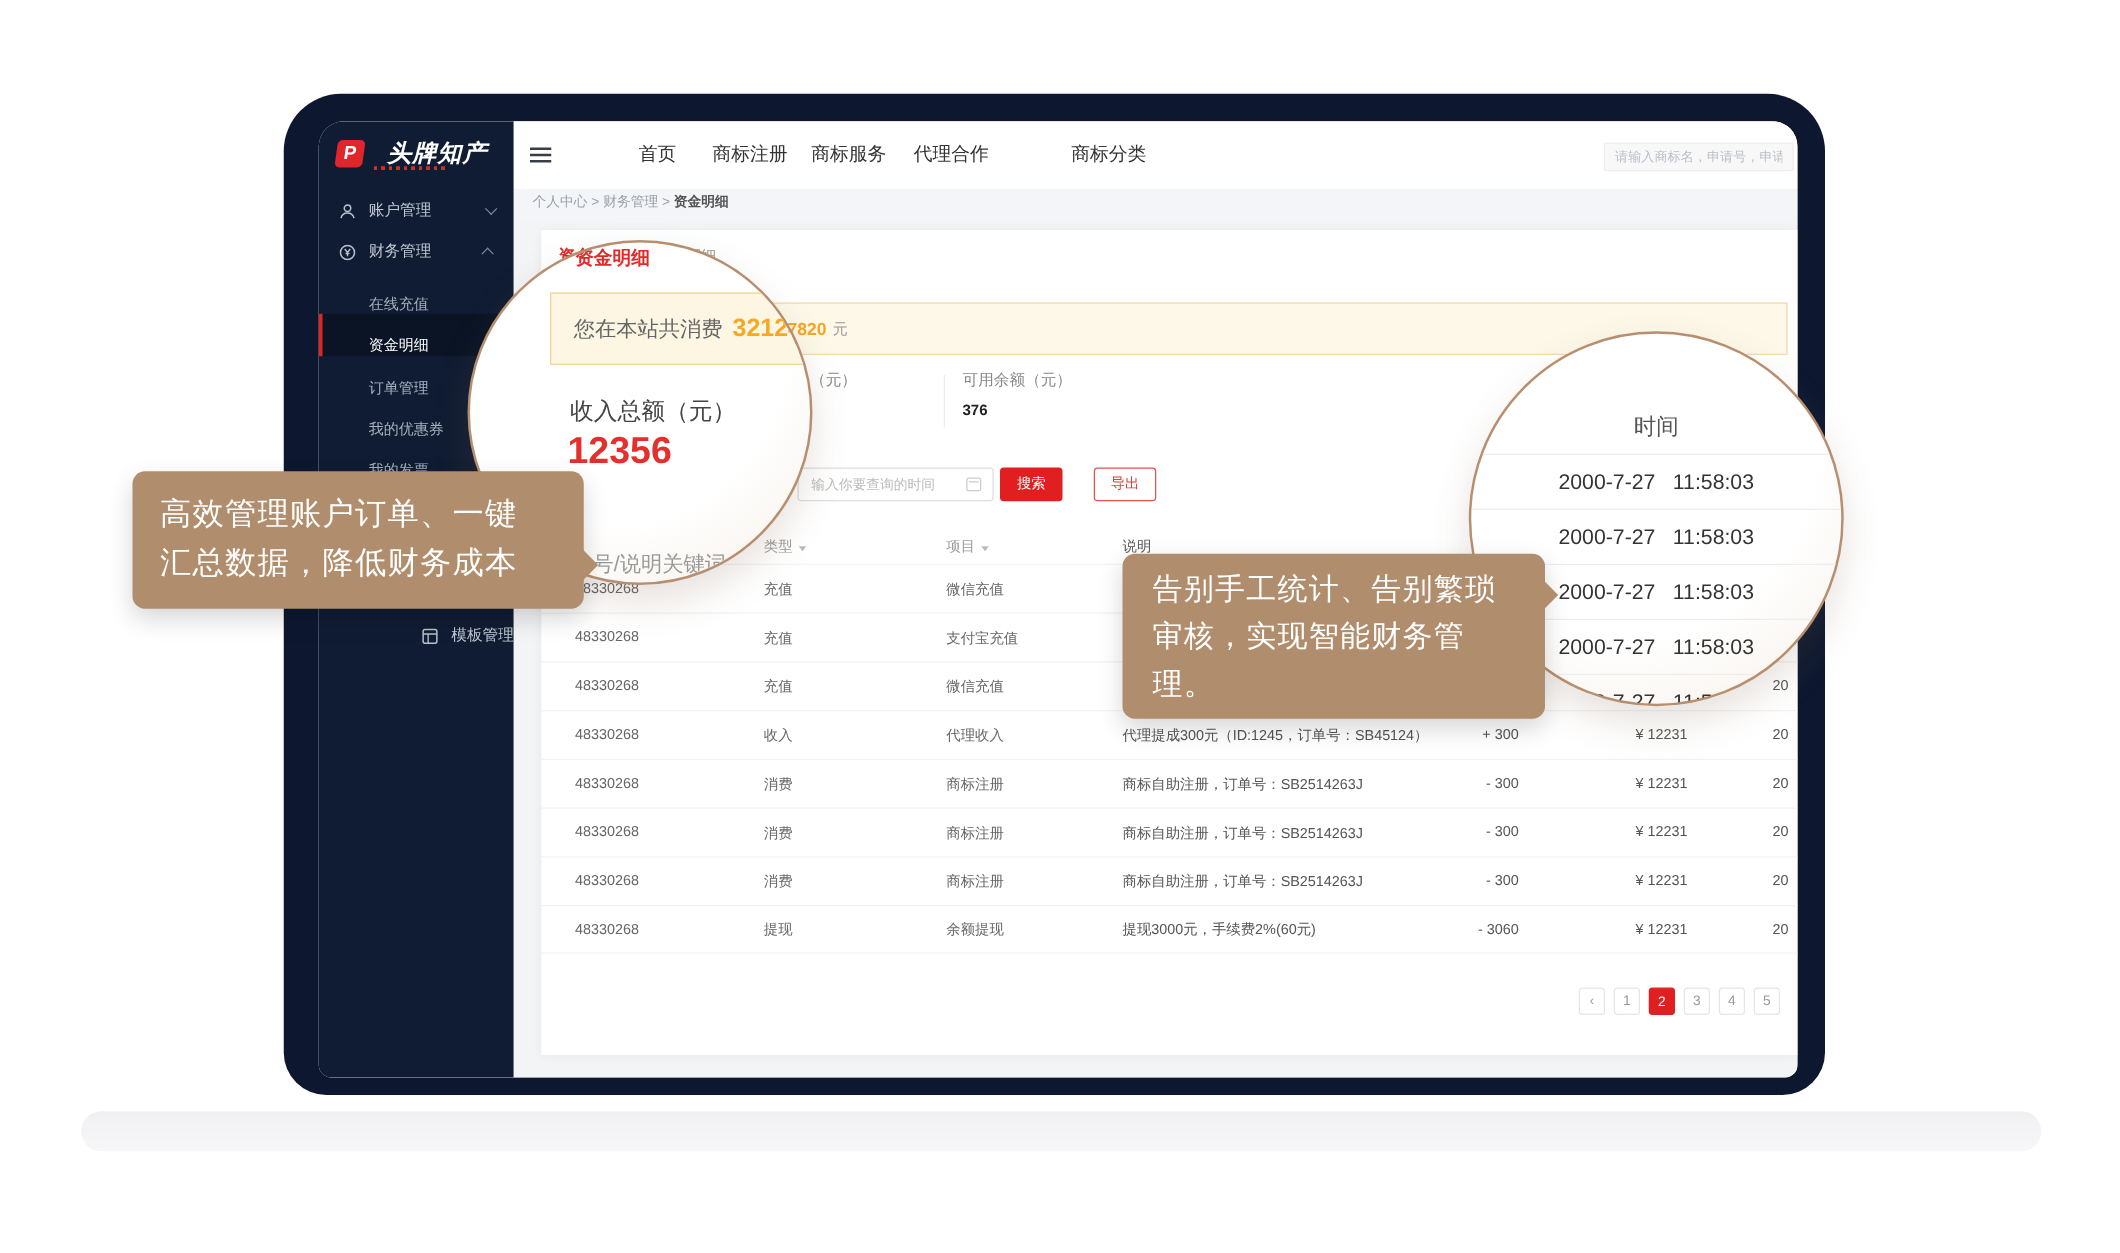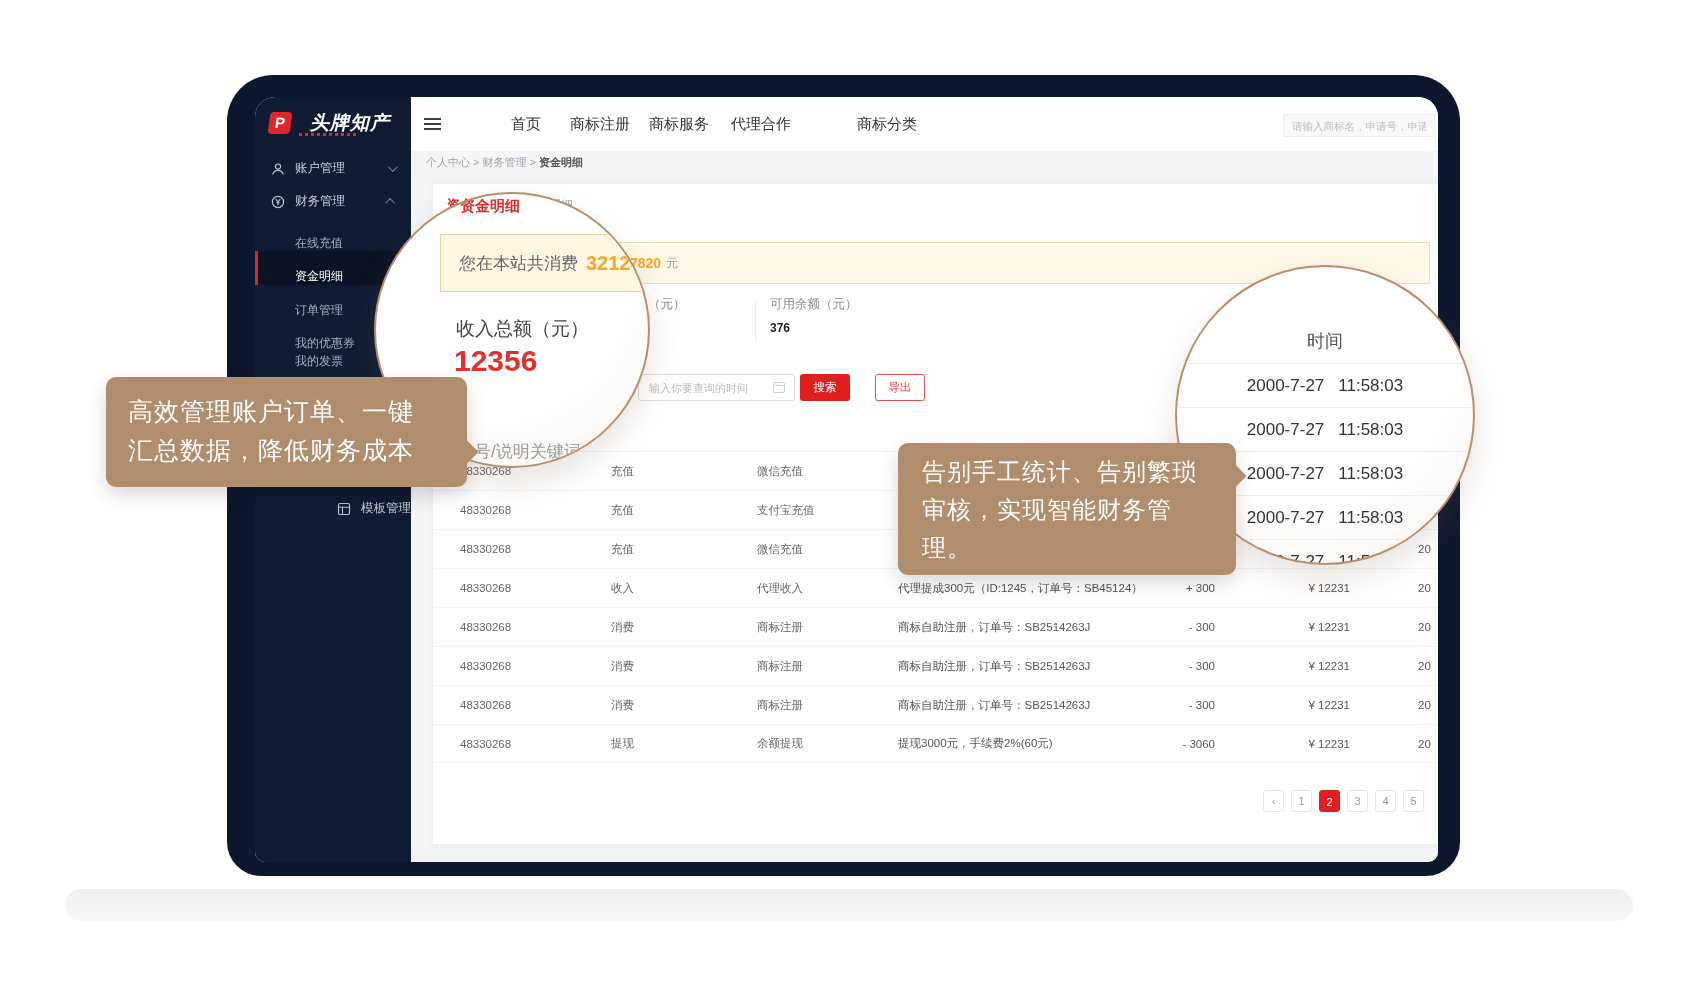"我的发票" div.schild { top: 239px -> 254px }
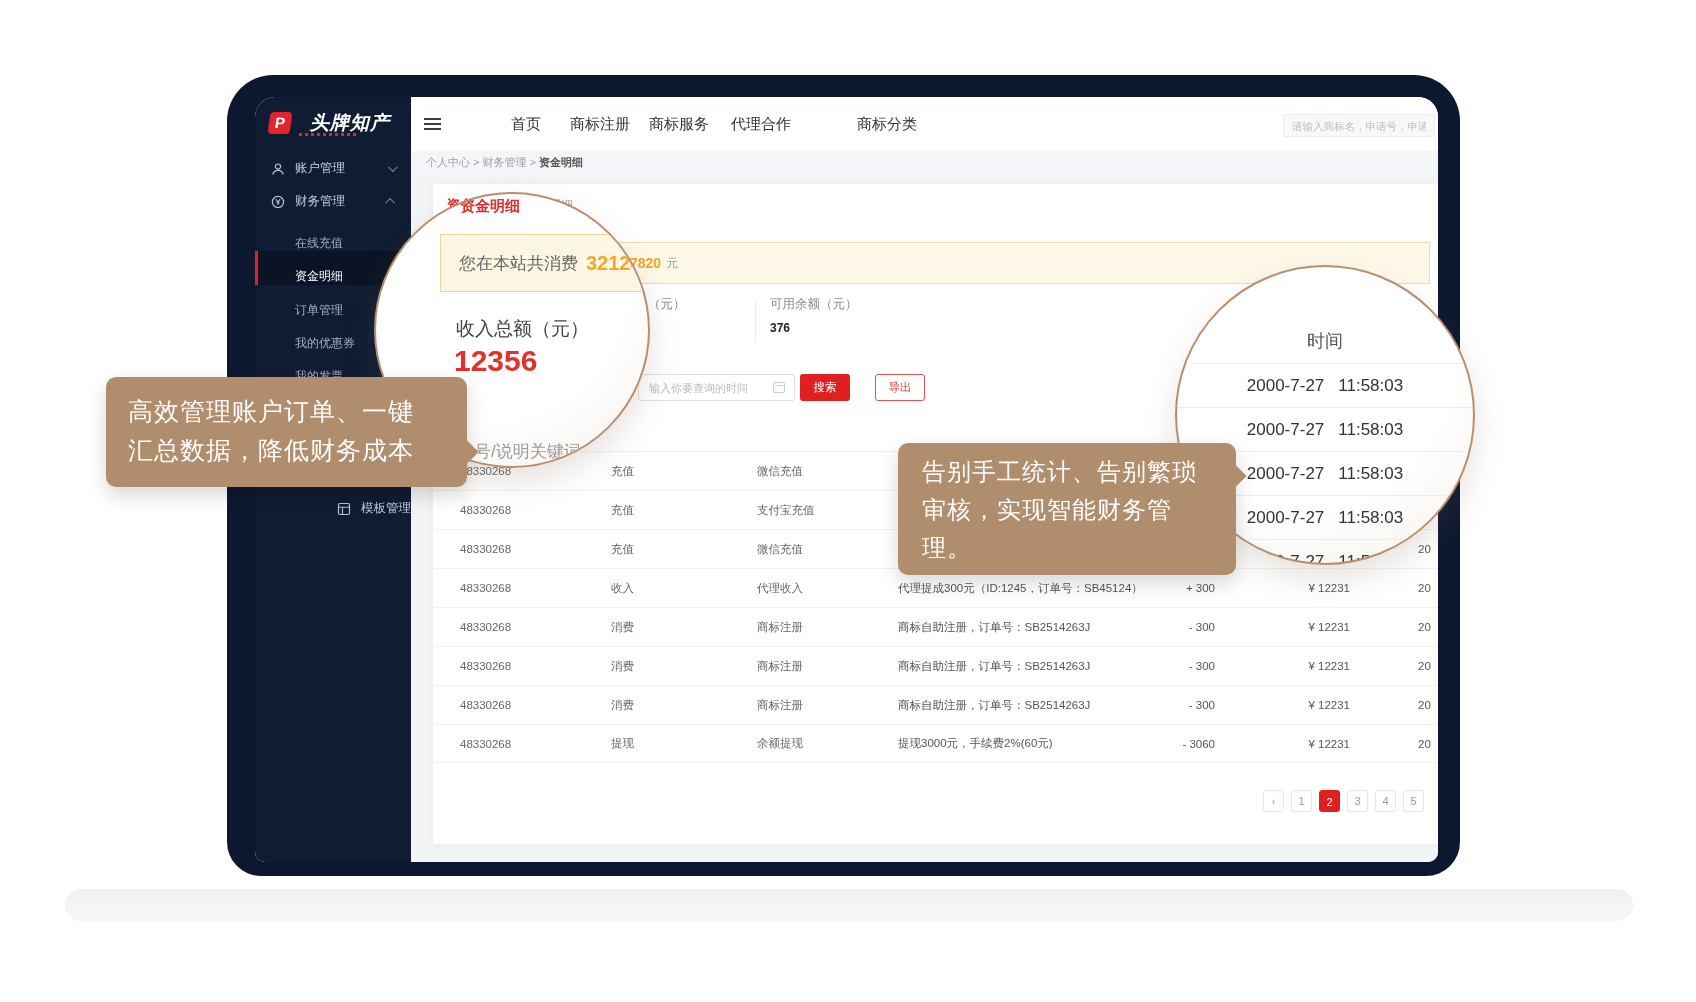"类型" div { html: none -> <div> <span>订单号/说明关键词</span> <span><span>类型</span><span></span></span> <span><span>项目</span><span></span></span> <span>说明</span> <span></span> <span></span> </div> }
